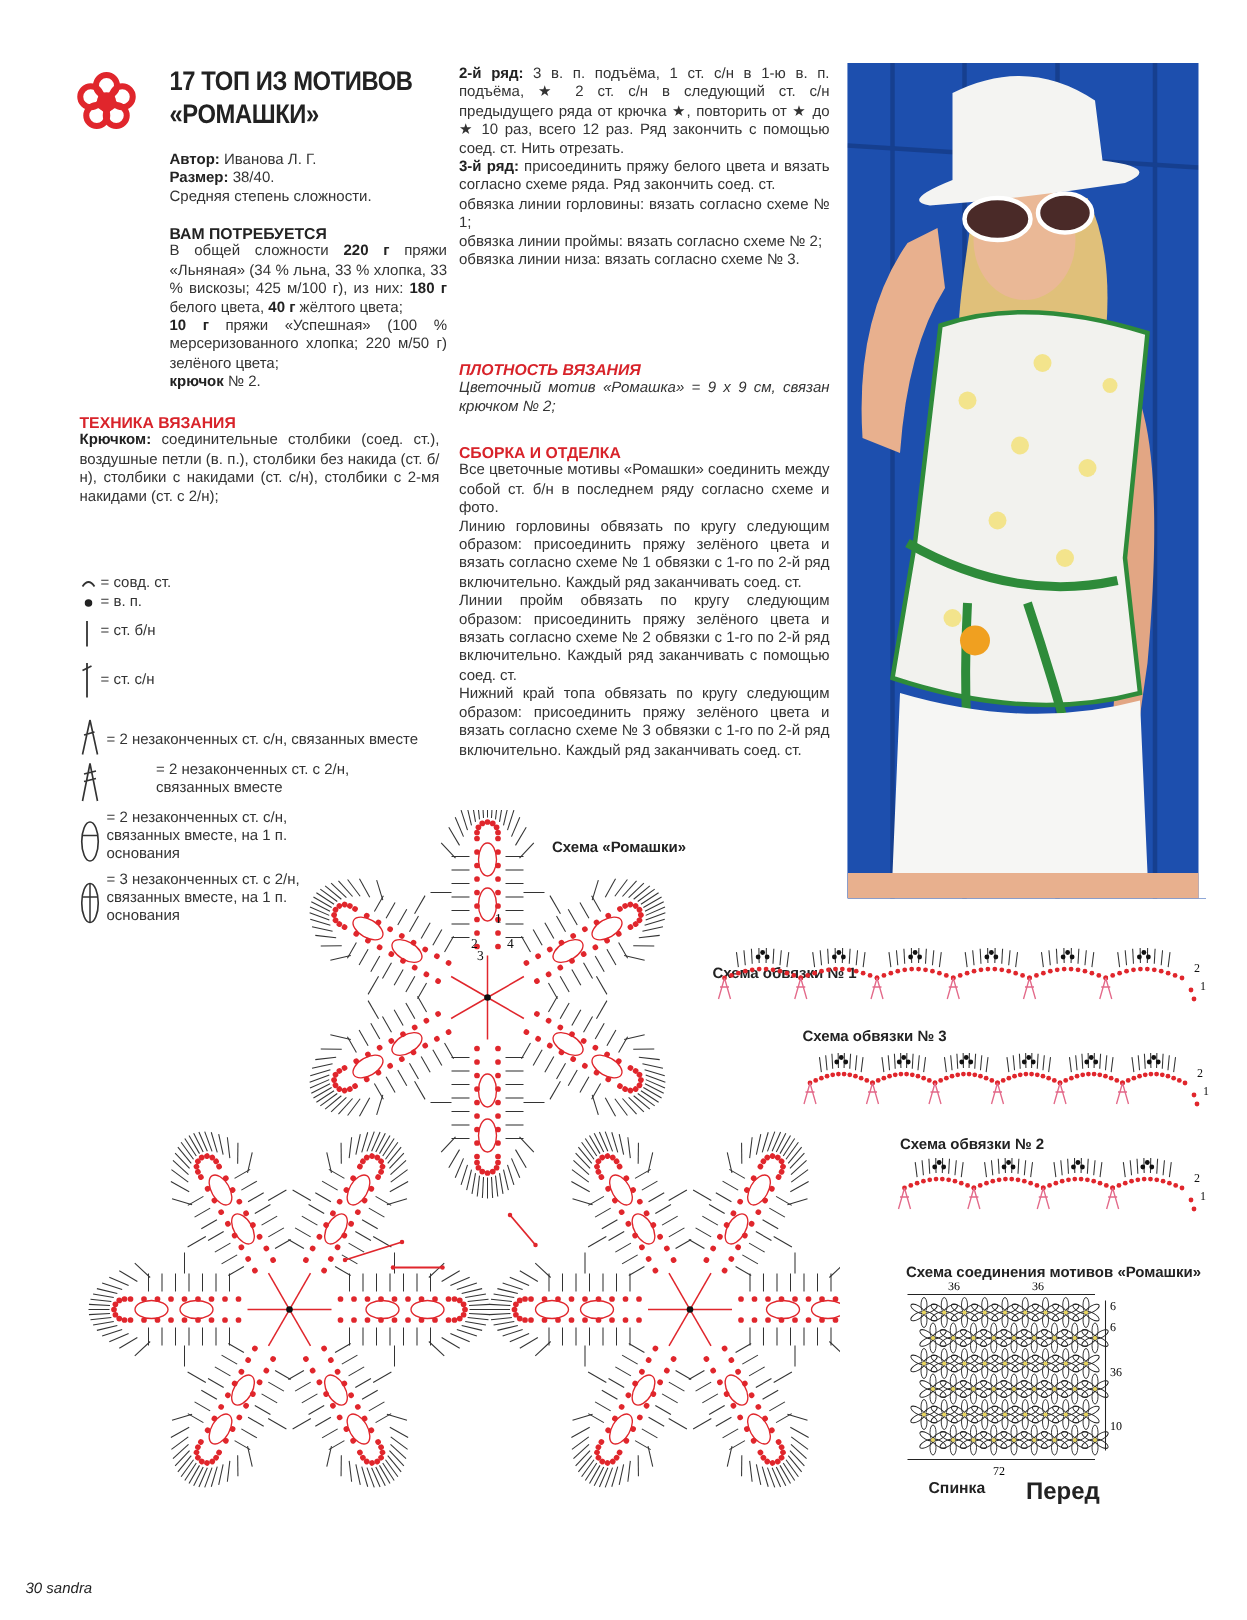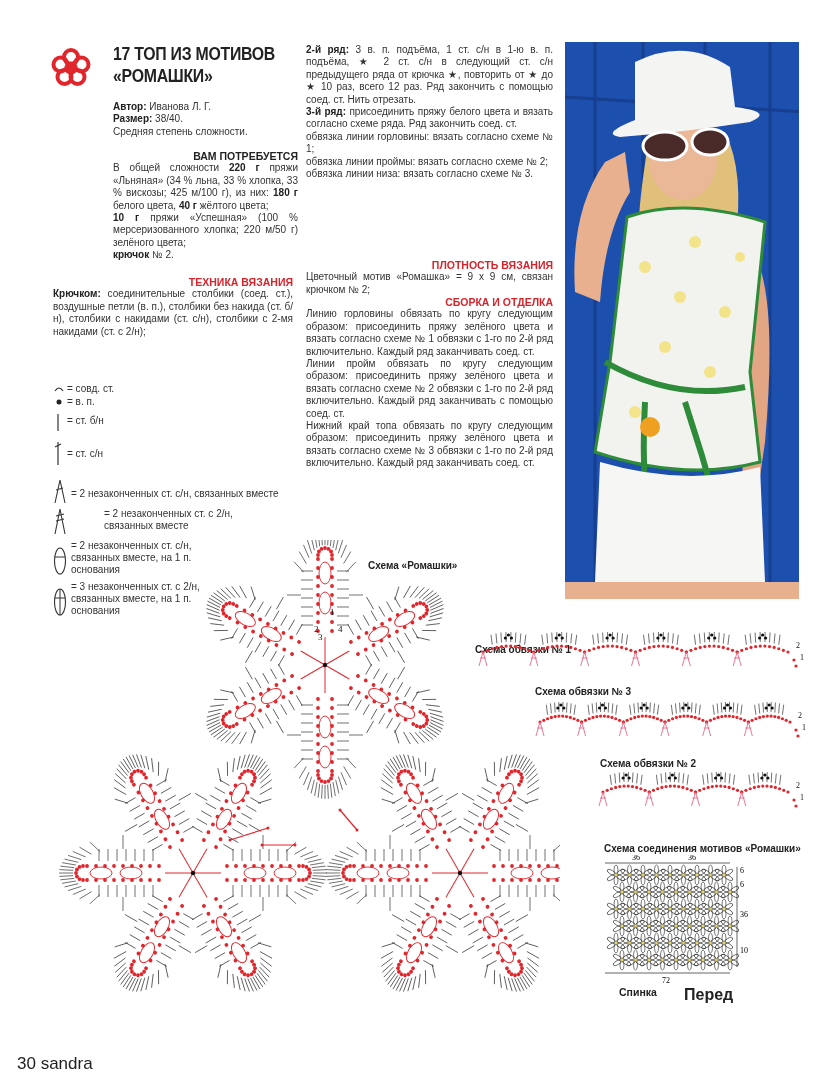"ВАМ ПОТРЕБУЕТСЯ" .head { text-align: right -> none }
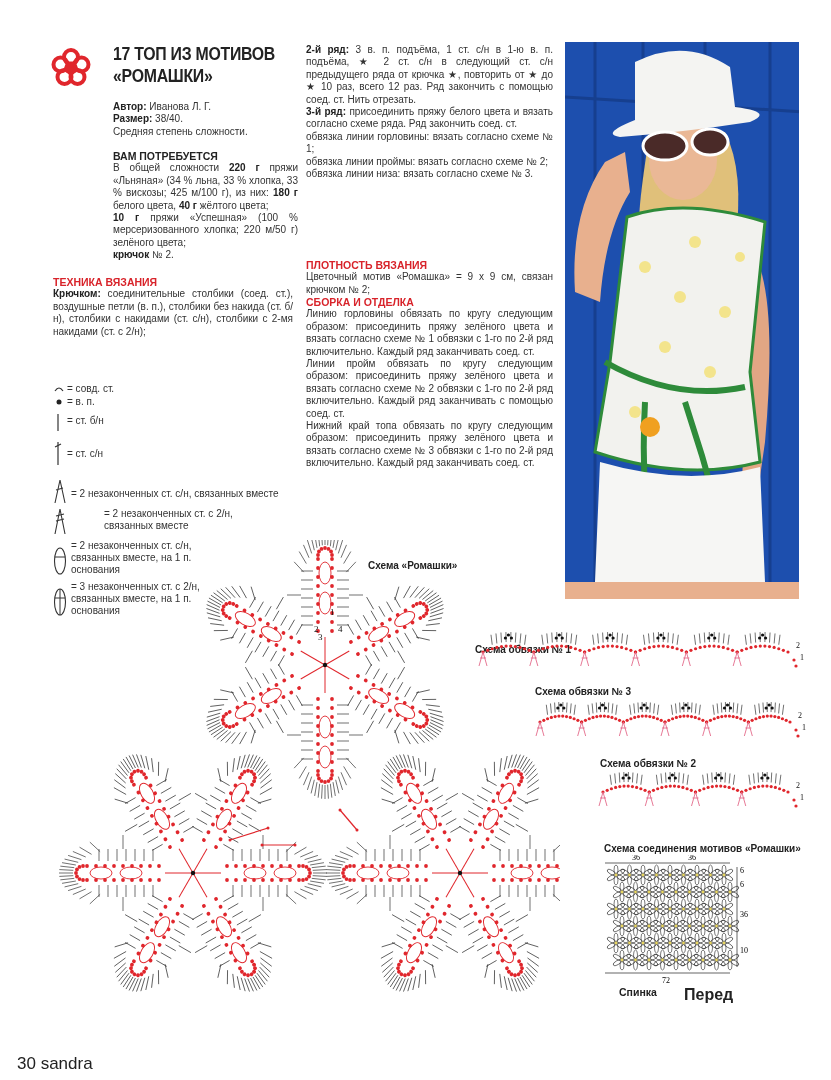"ПЛОТНОСТЬ ВЯЗАНИЯ" div.abs { font-style: none -> italic; top: 259px -> 241px }
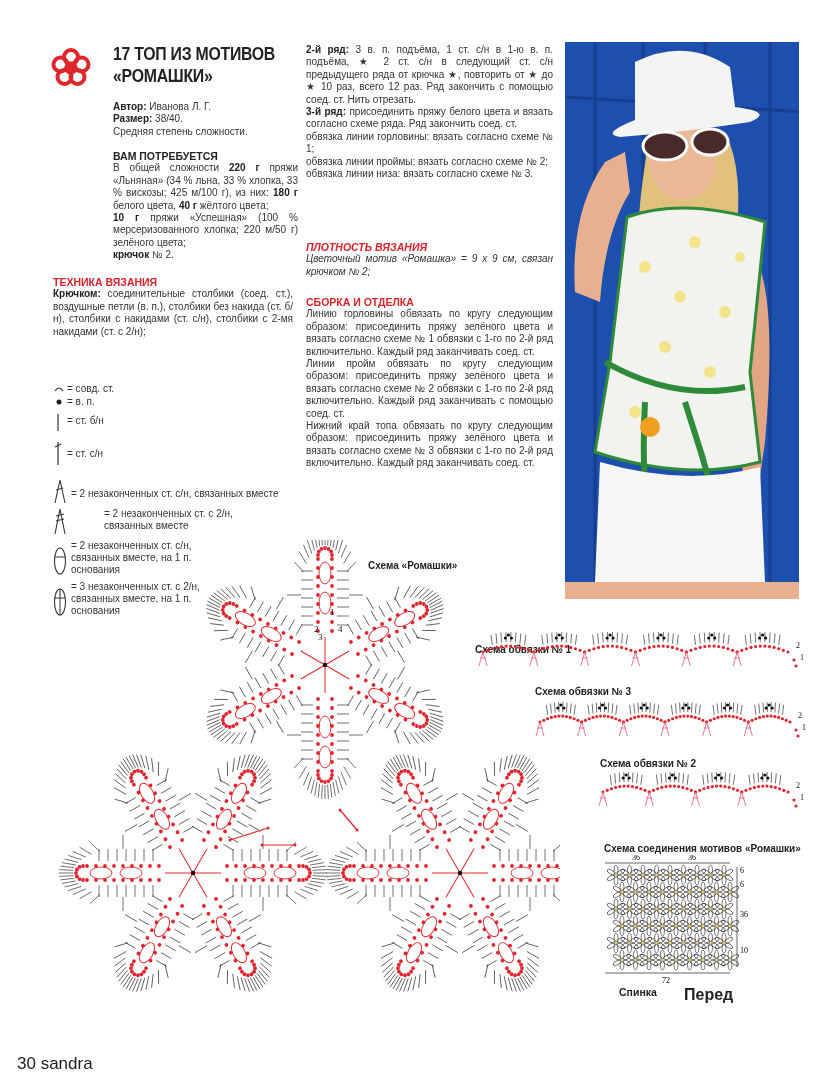"Все цветочные мотивы «Ромашки» соединить" div { html: none -> <div>Все цветочные мотивы «Ромашки» соединить между собой ст. б/н в последнем ряду согласно схеме и фото.</div> }
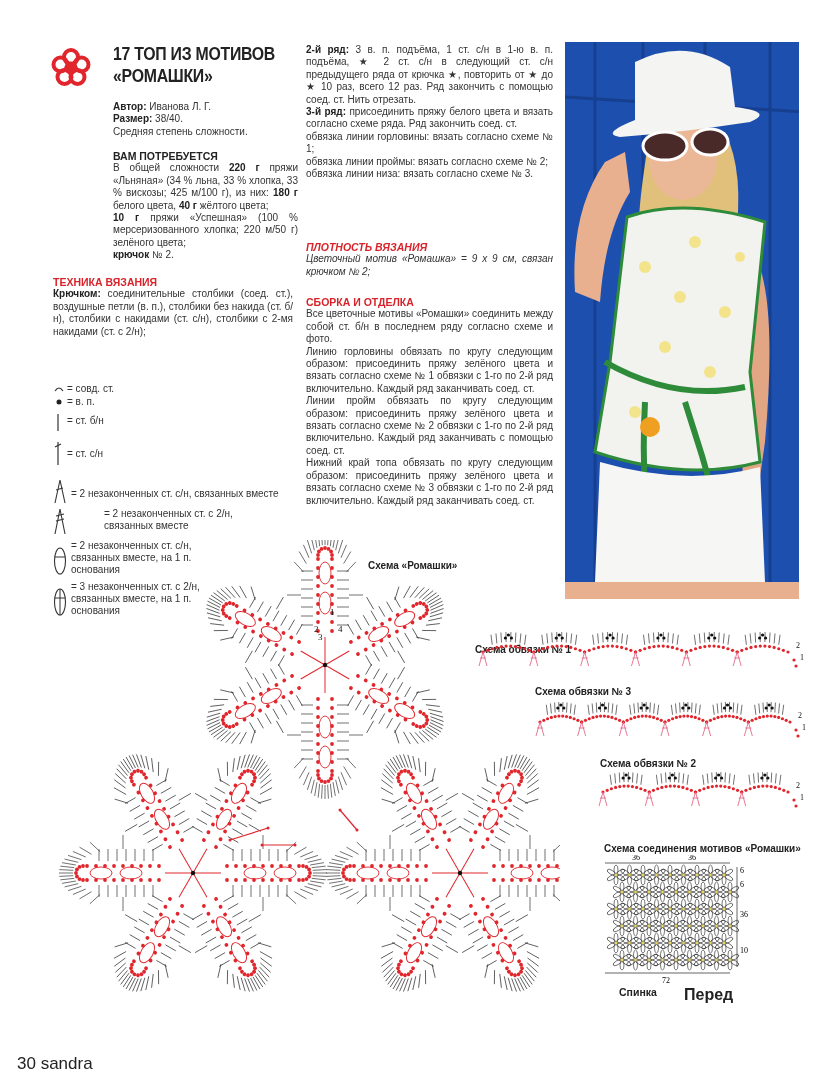"30 sandra" .footer { font-size: 17px -> 10px; font-style: none -> italic }
